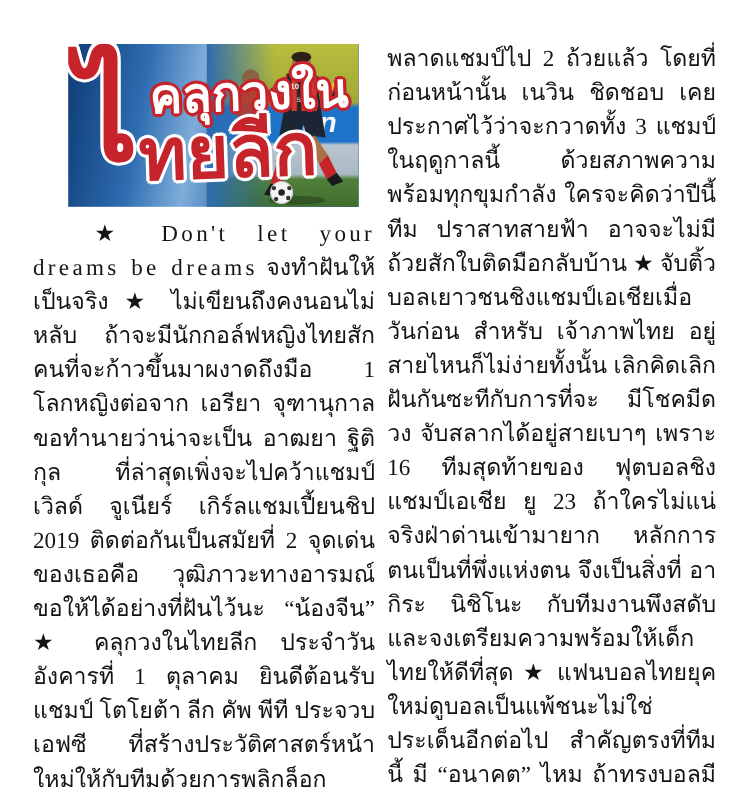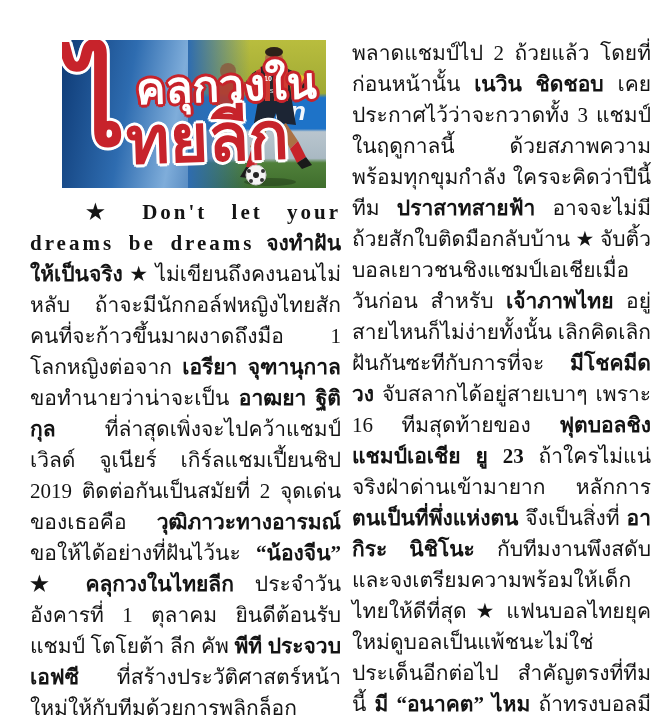"เนวิน ชิดชอบ" .seg-b { font-weight: bold -> normal }
